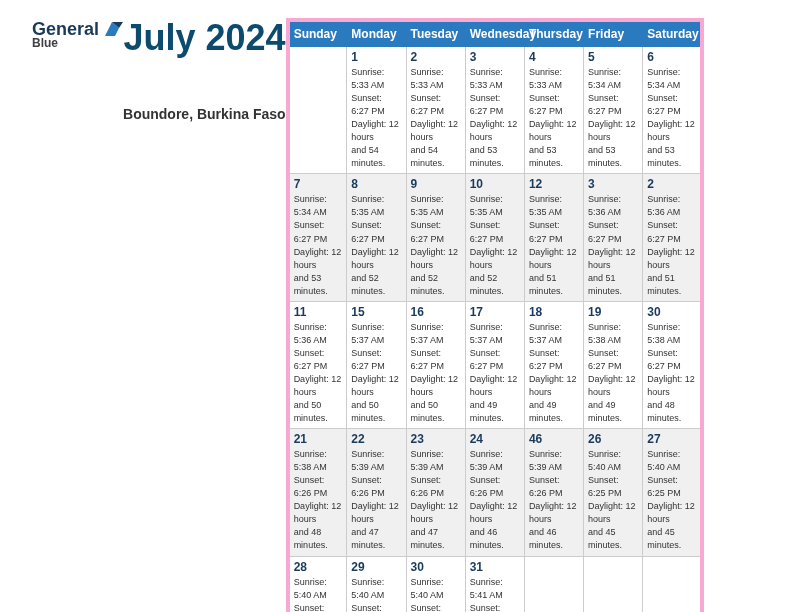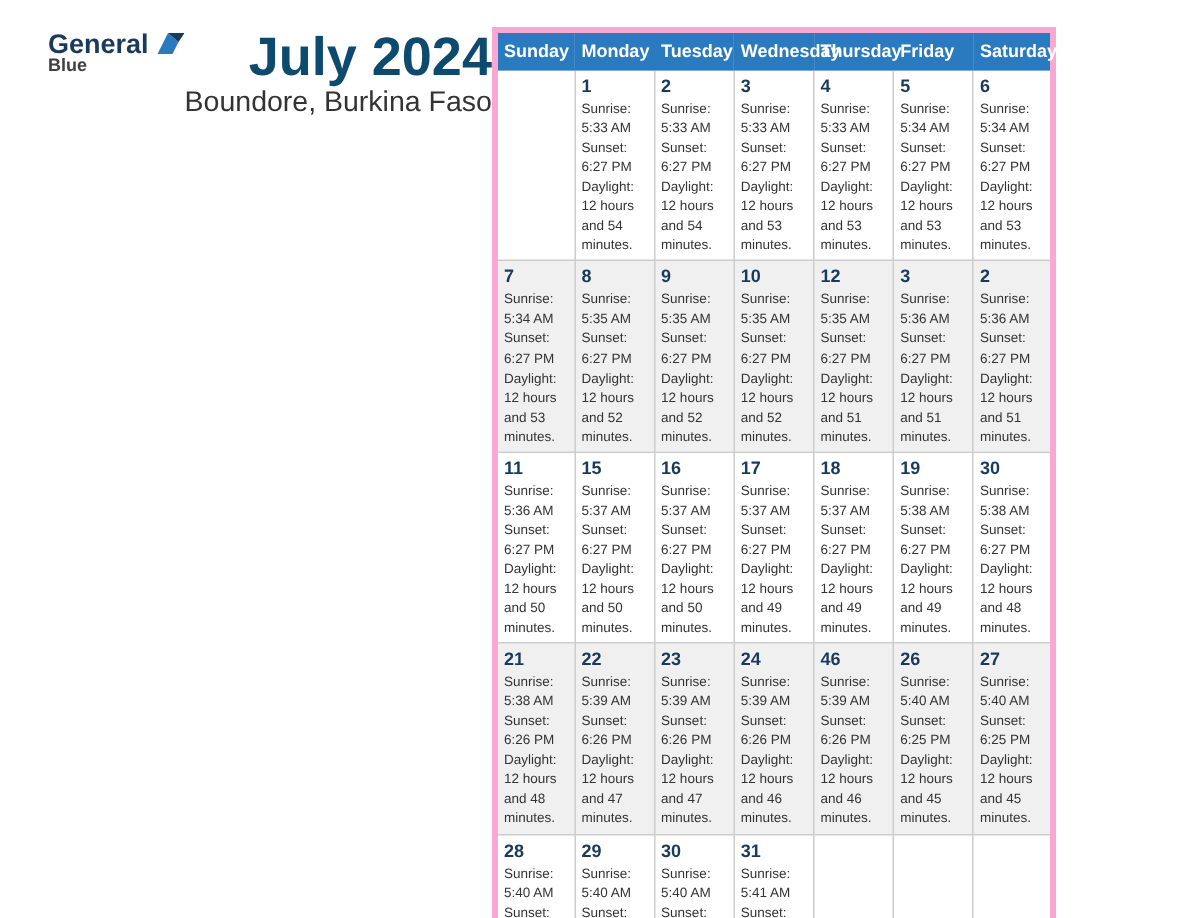"Boundore, Burkina Faso" .location { font-size: 19px -> 14px; font-weight: normal -> bold; margin-top: none -> 48px }
